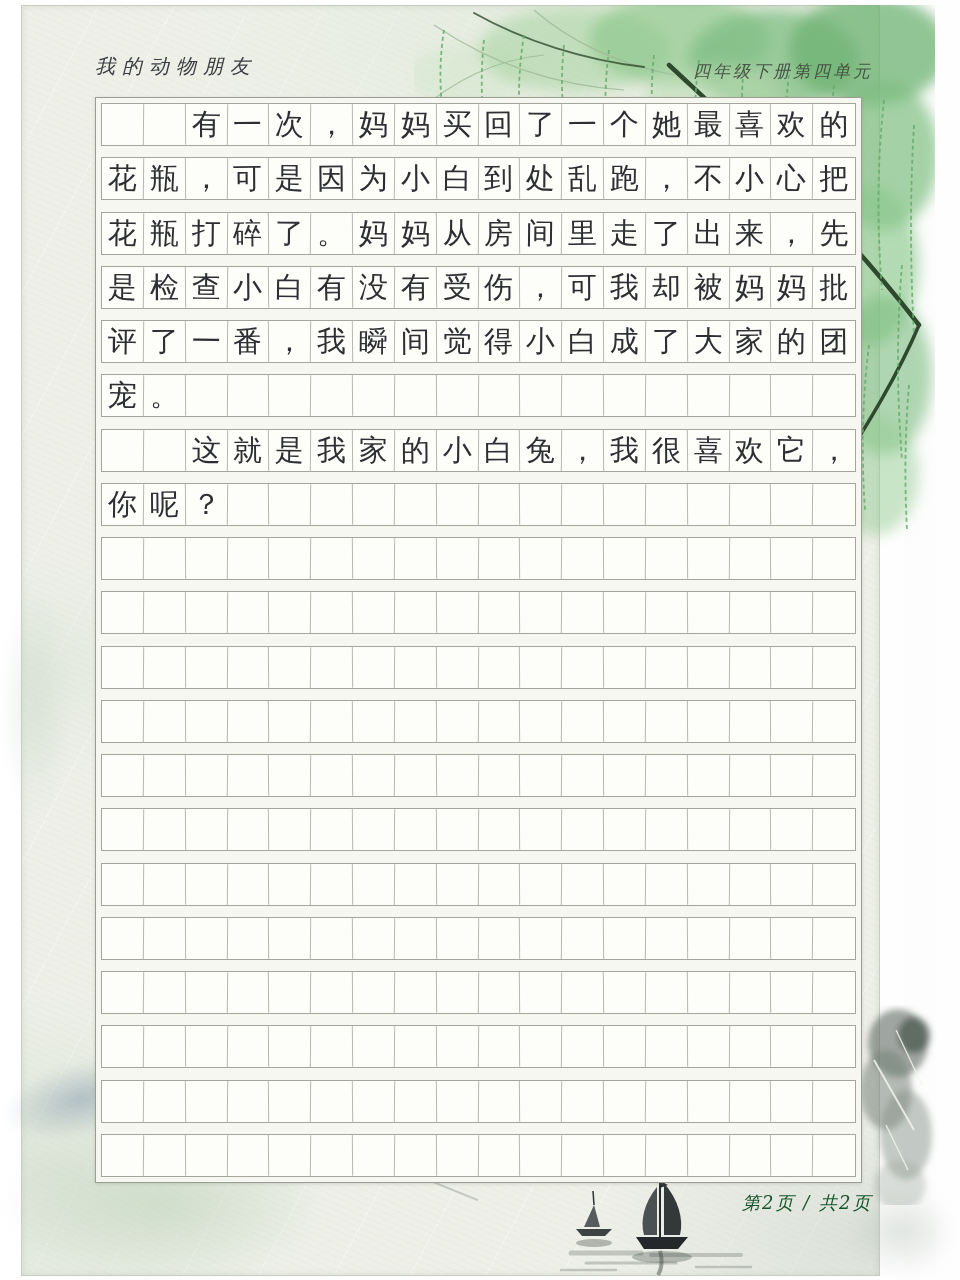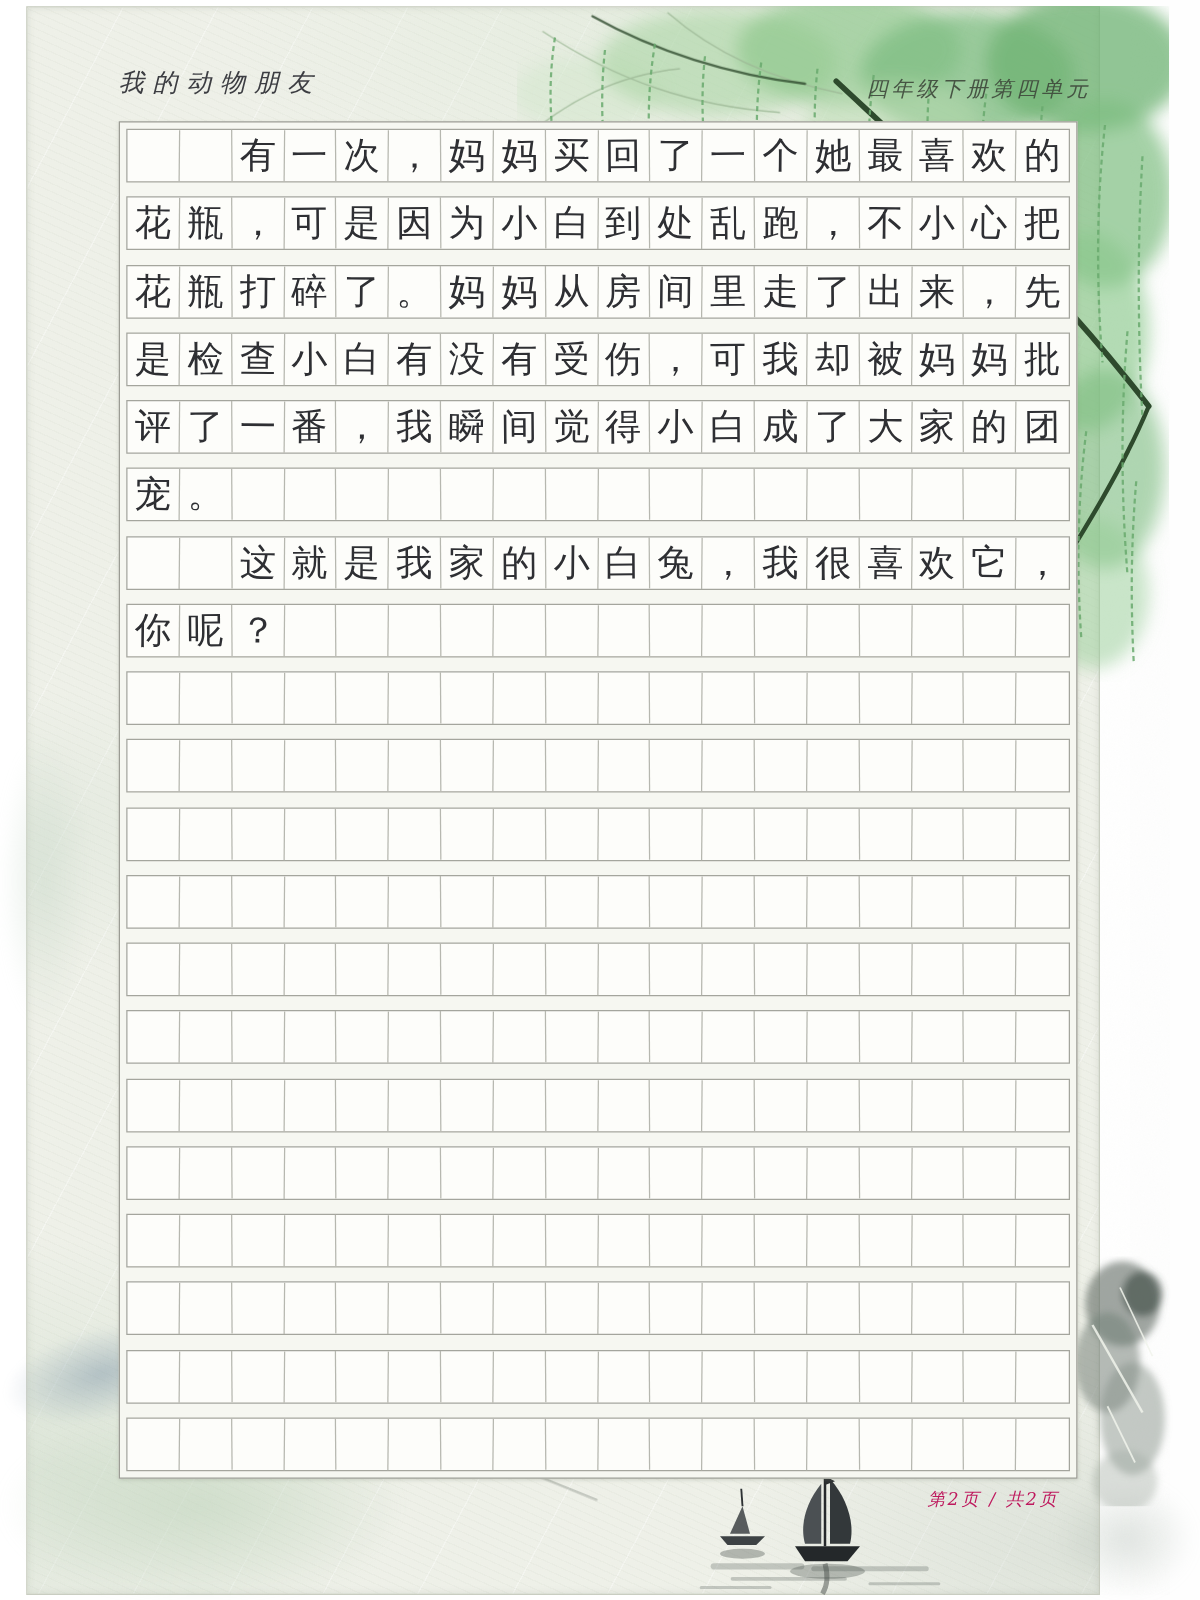"第2页 / 共2页" .footer-page { color: #be185d -> #14532d; font-size: 14px -> 18px }
